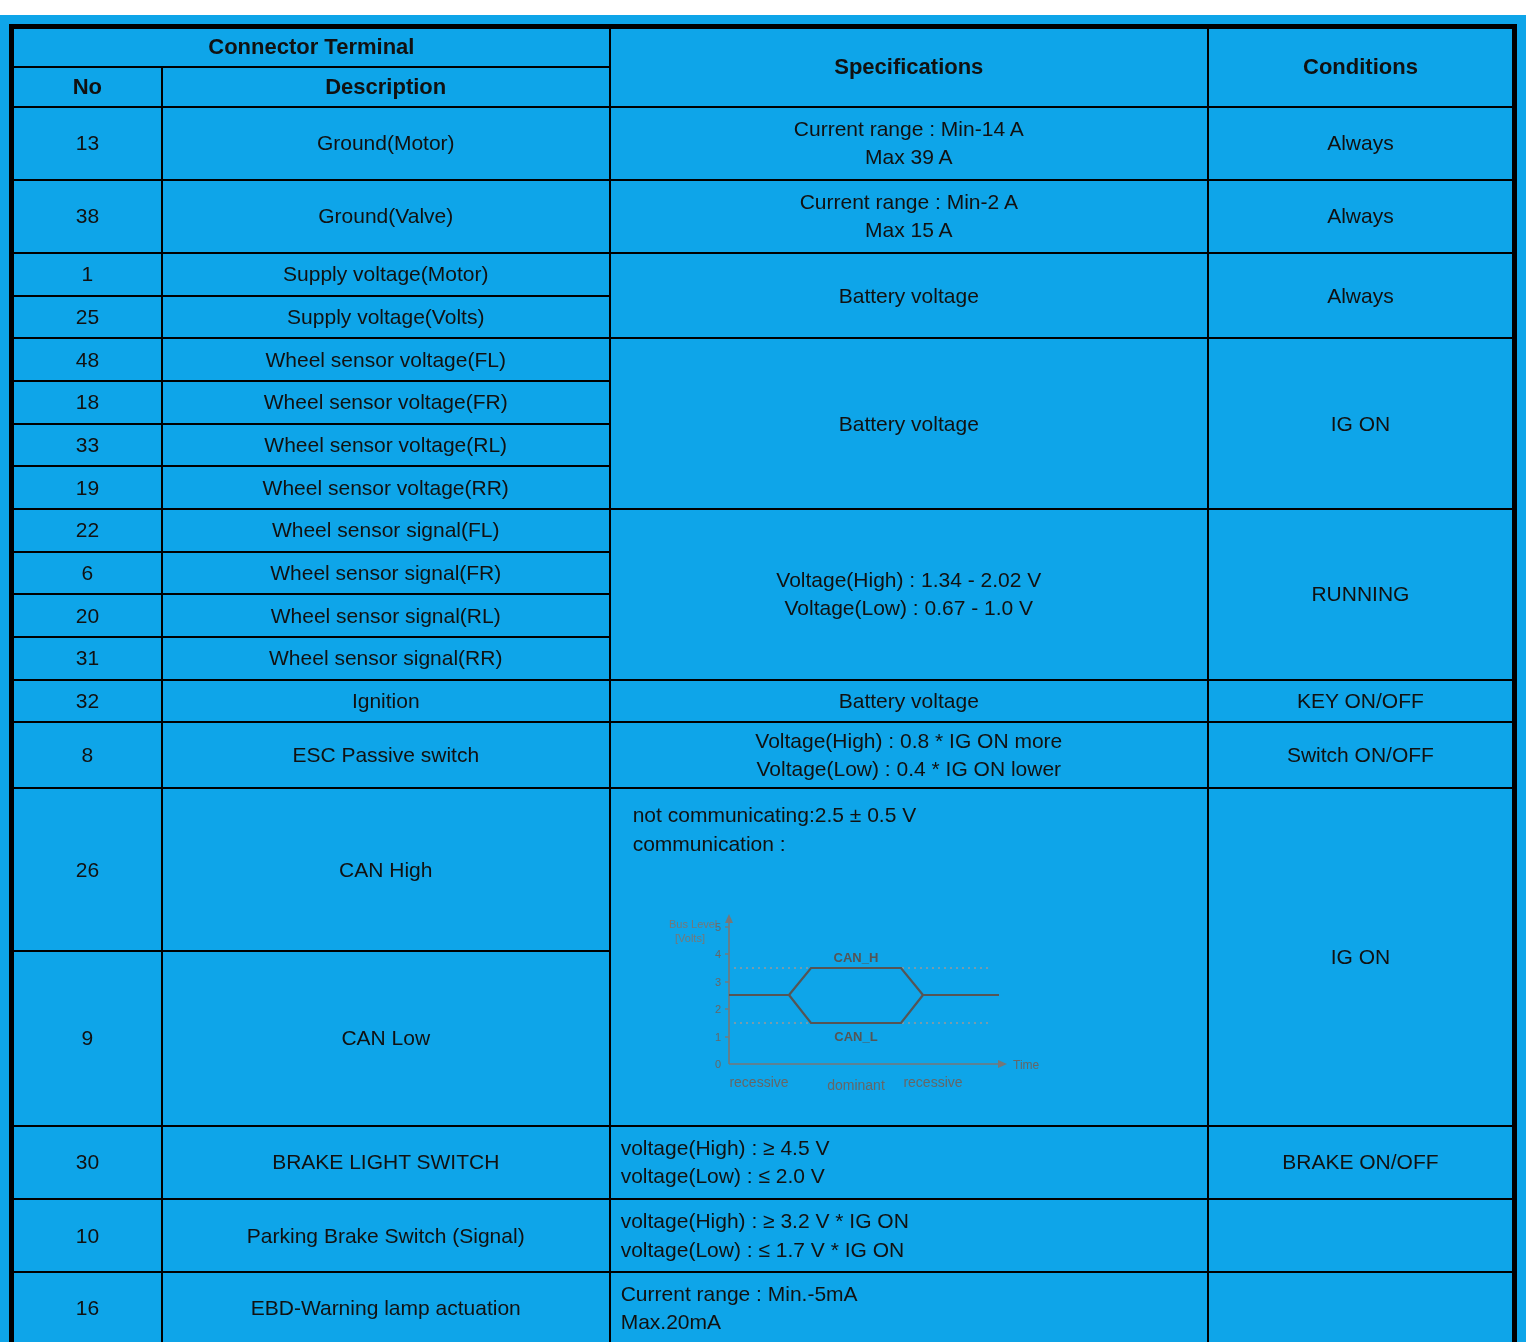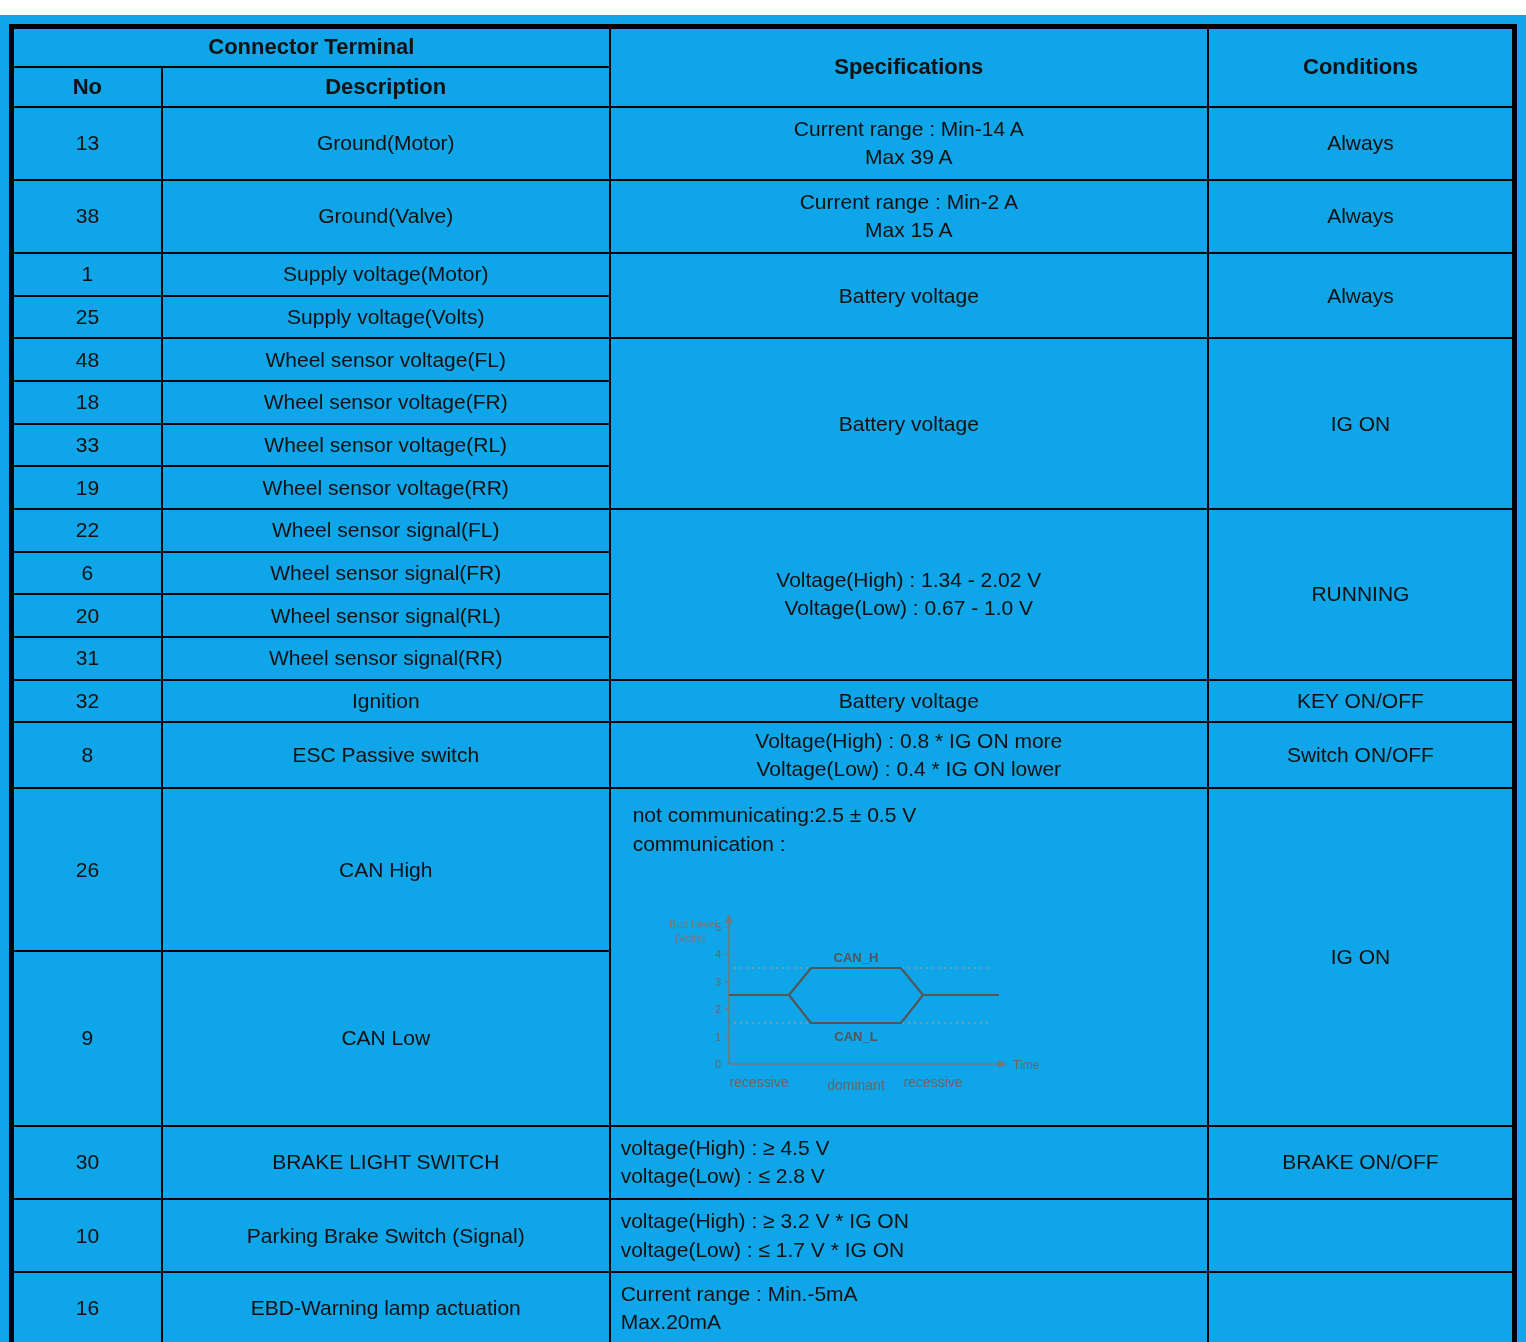"voltage(Low) : ≤ 2.8 V" div.spec-line { text: 2.8 -> 2.0 }
